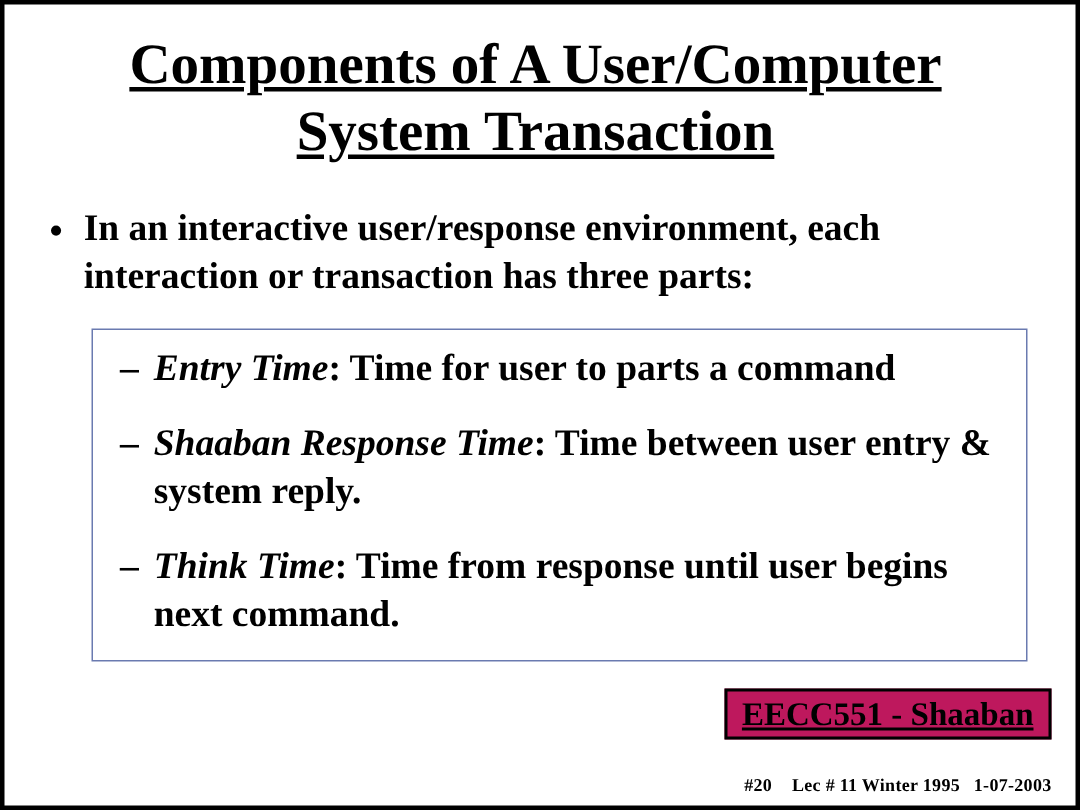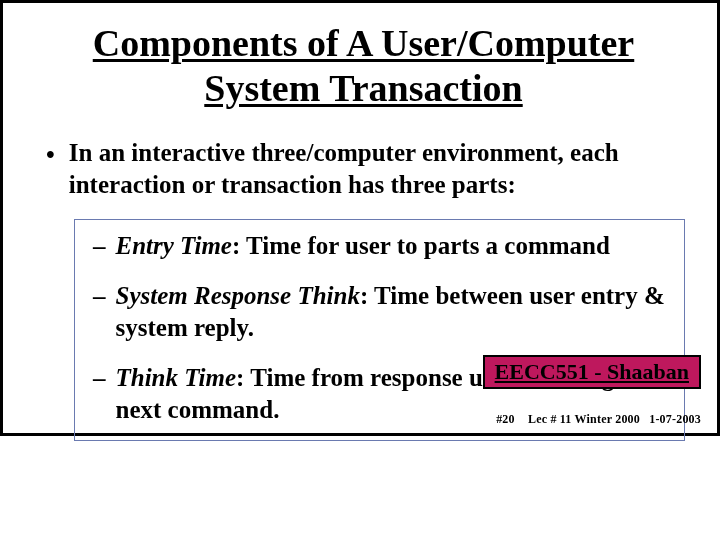"Components of A User/Computer System" .slide { height: 436px -> 540px; padding: 18px 30px 0 37px -> 18px 30px 0 24px }
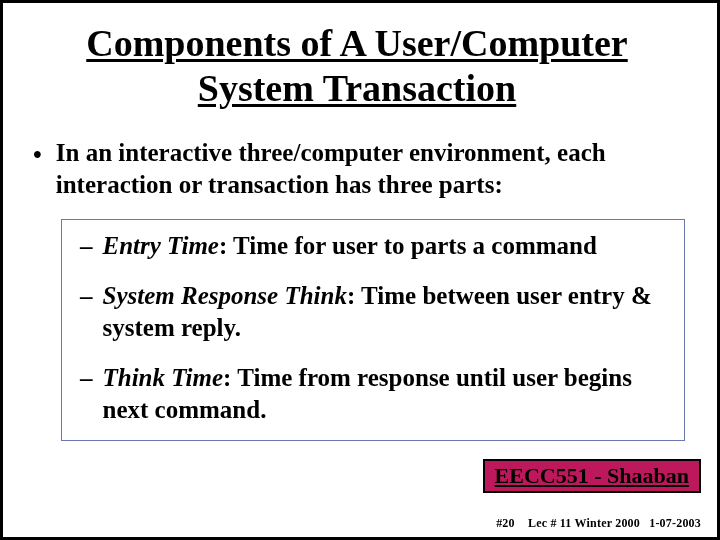"In an interactive three/computer" div { text: three/computer -> user/response }
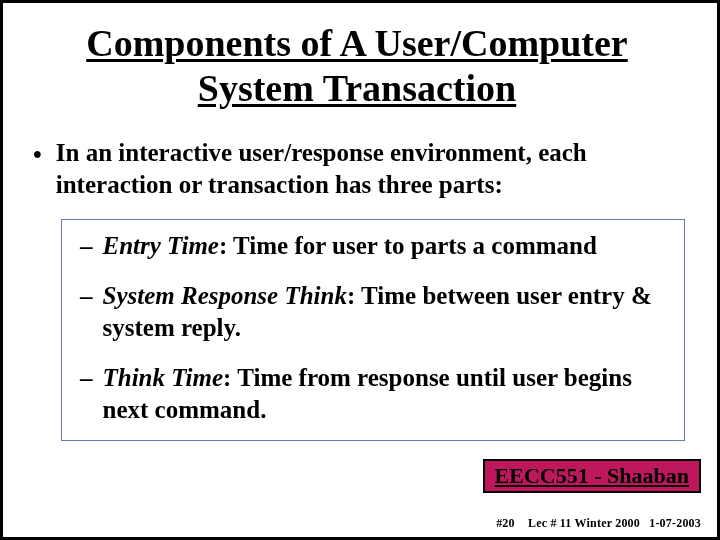"System Response Think" span.label { text: System Response Think -> Shaaban Response Time }
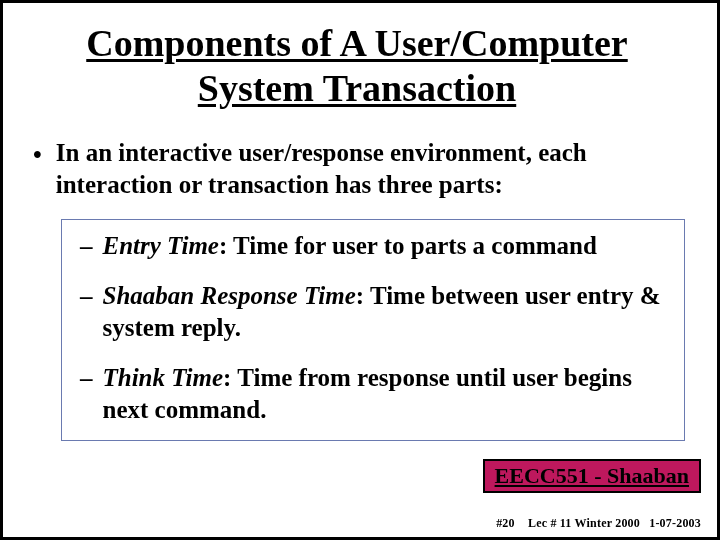"Winter 2000" span.term { text: 2000 -> 1995 }
